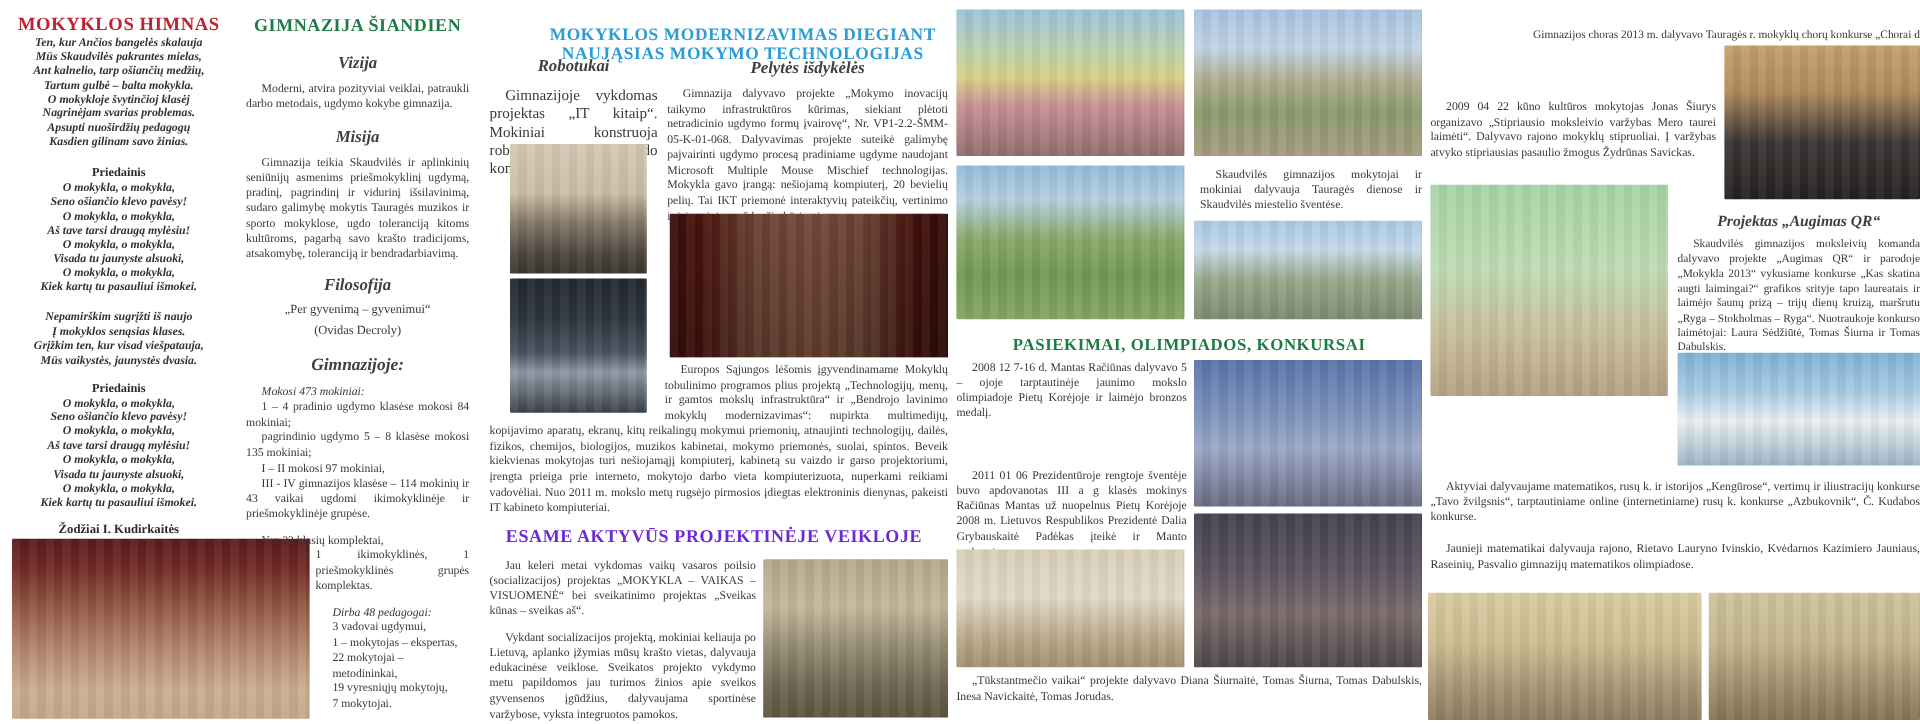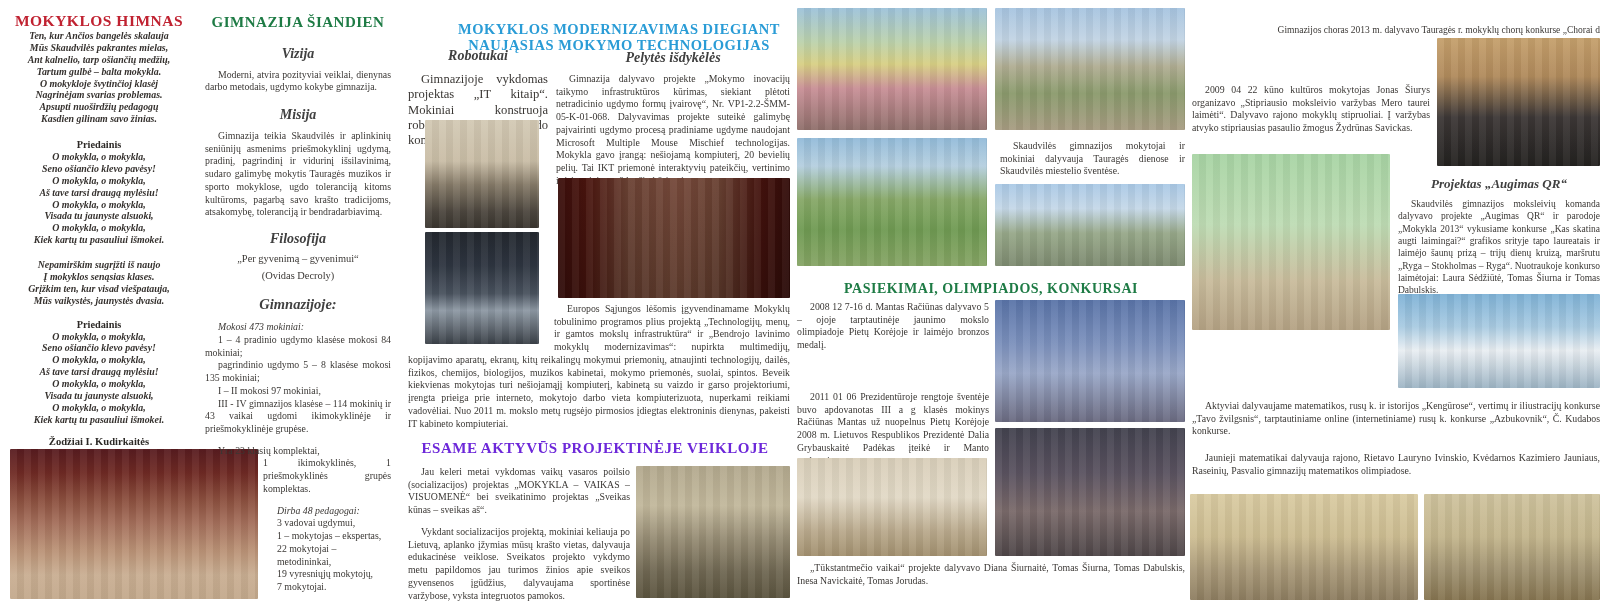"Moderni, atvira pozityviai veiklai," p.body { text: dienynas -> patraukli }
